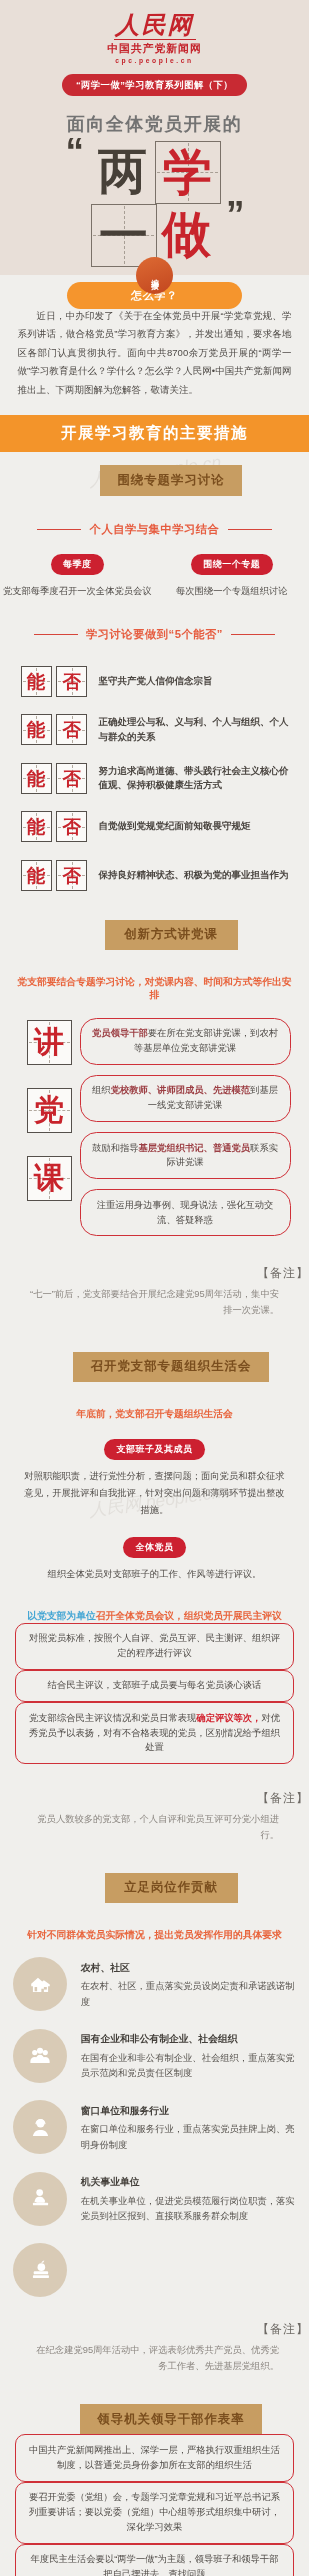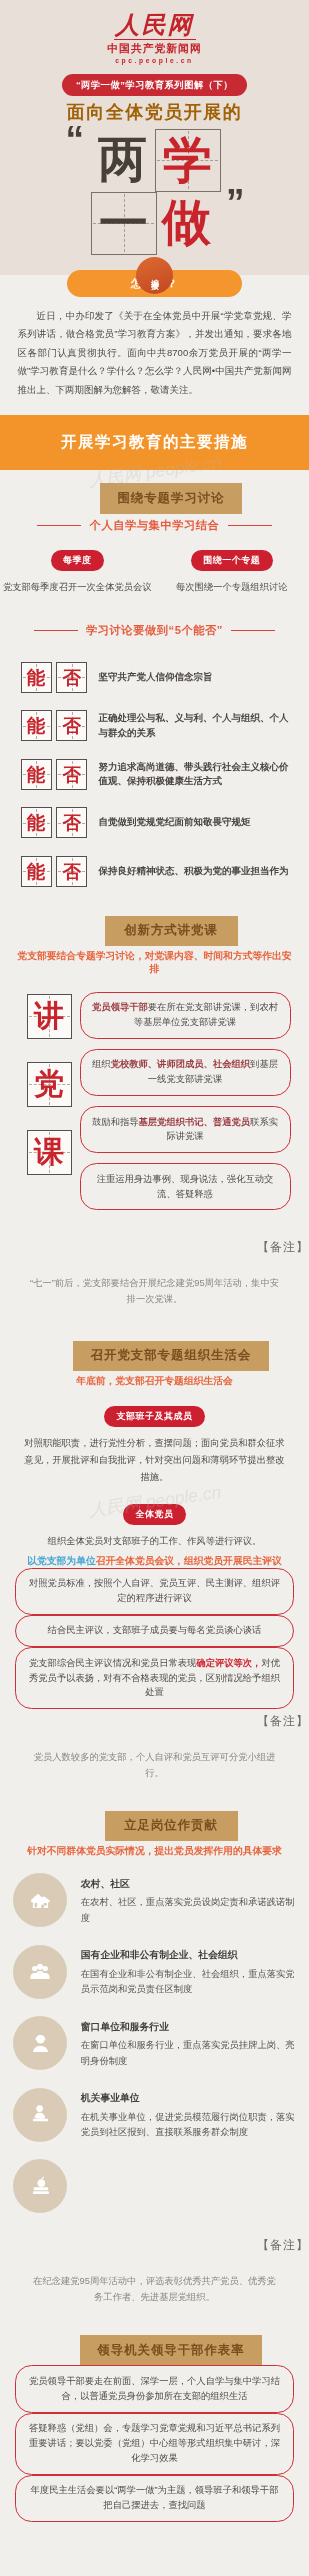"面向全体党员开展的" .subtitle { color: #a16207 -> #737373; margin-top: 4px -> 16px }
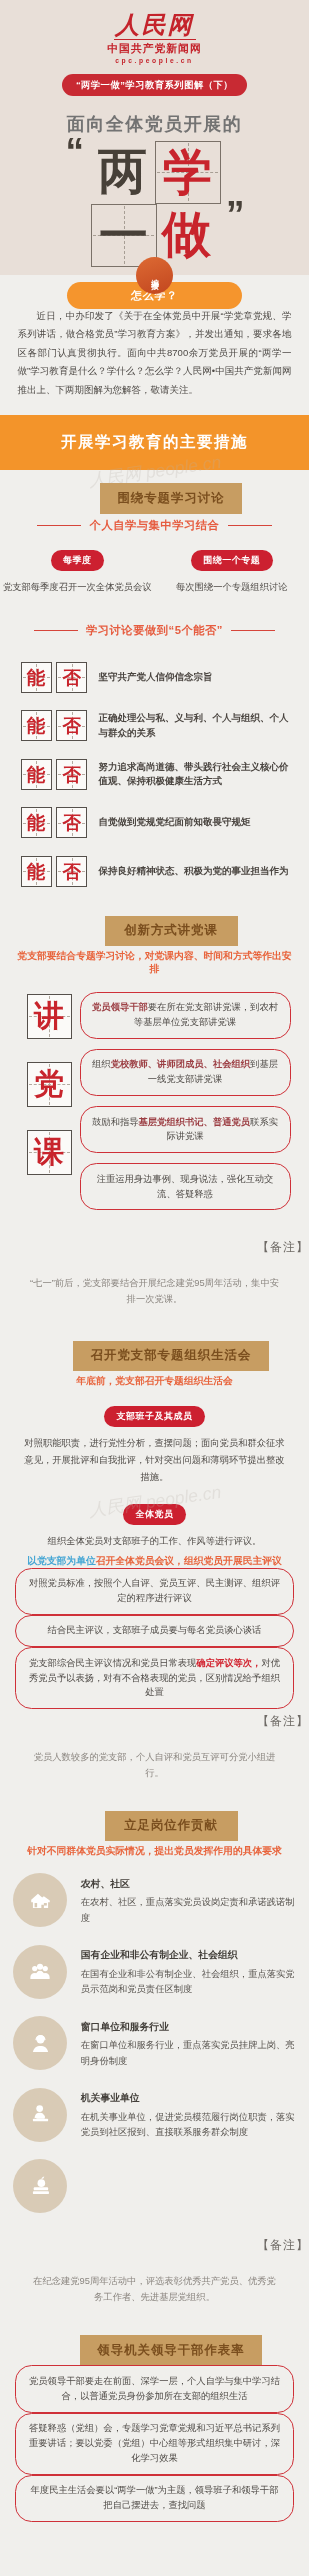"开展学习教育的主要措施" .banner { padding: 17px 0 -> 8px 0 }
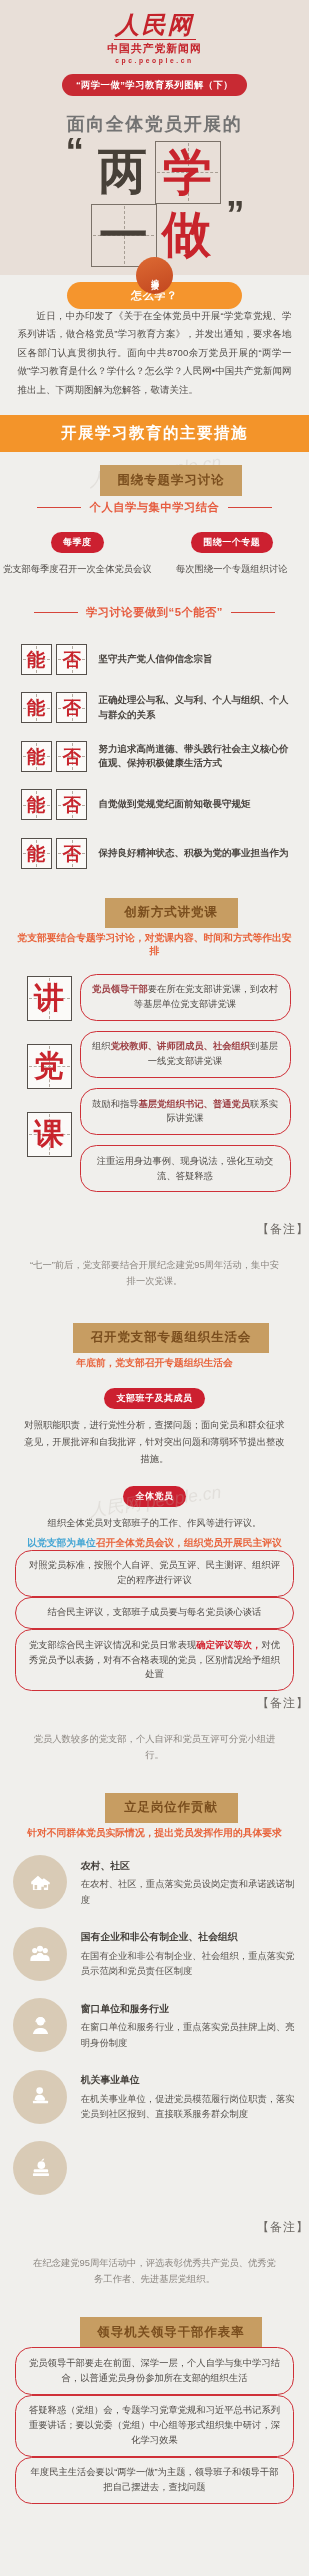"个人自学与集中学习结合" .mt40 { margin-top: 4px -> 26px }
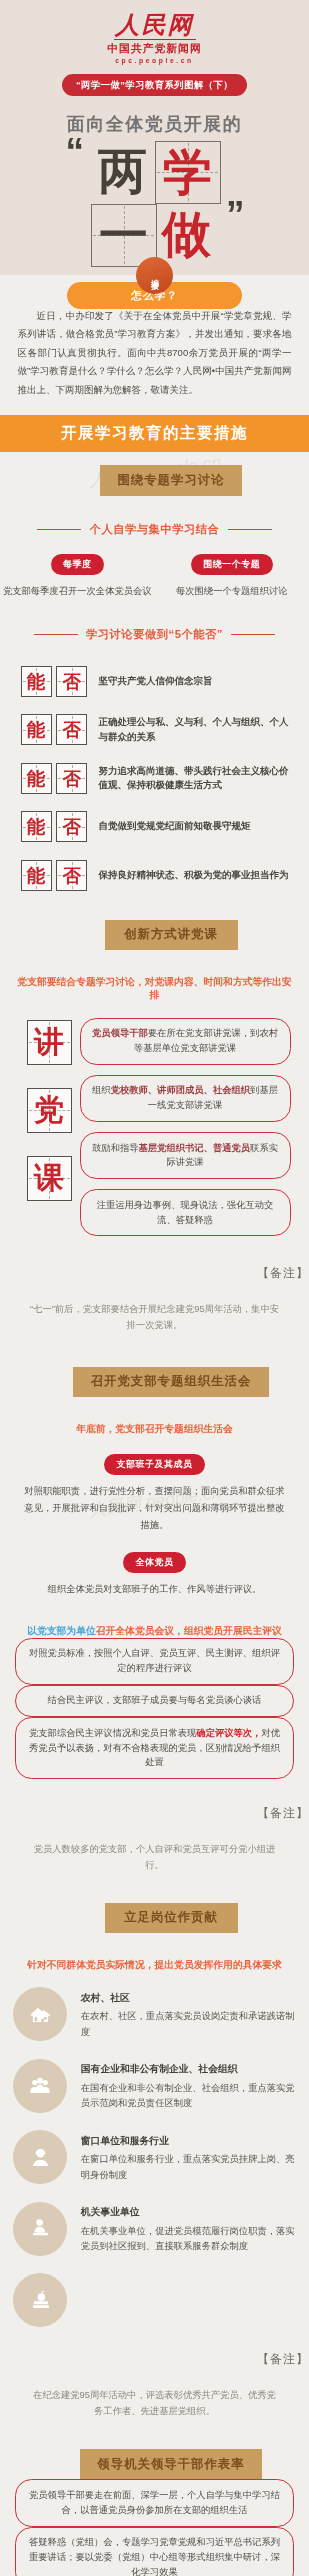"党校教师、讲师团成员、社会组织" b { text: 社会组织 -> 先进模范 }
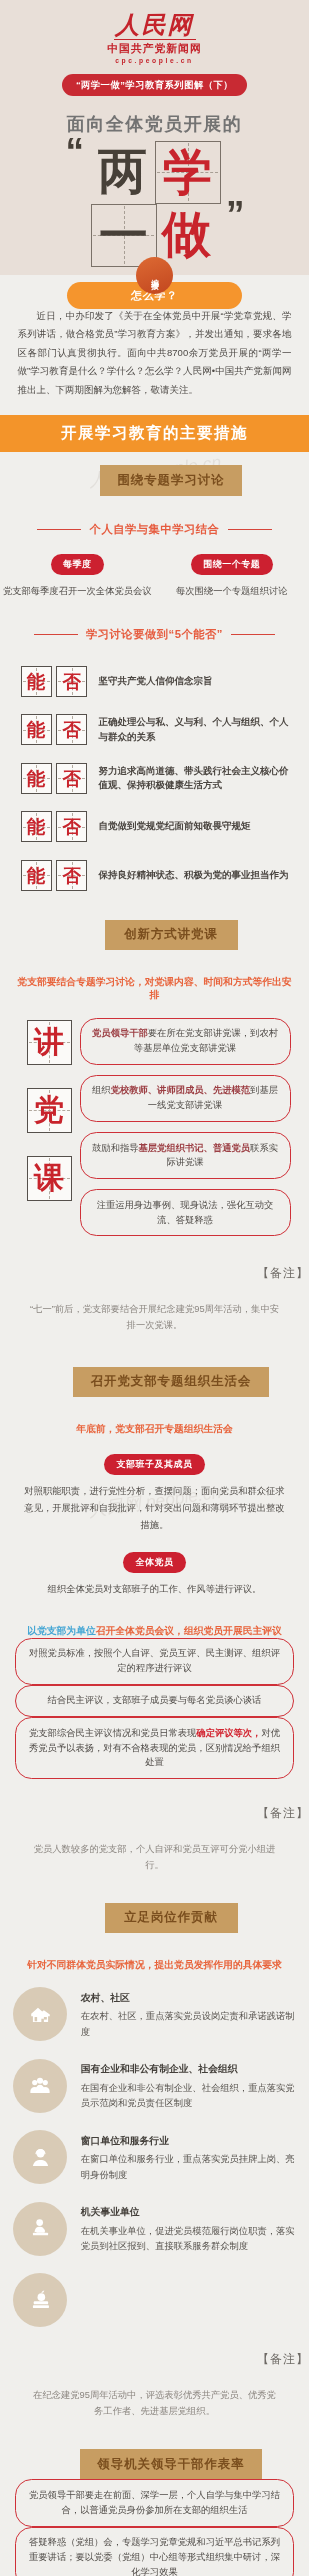"“七一”前后，党支部要结合开展纪念建党95周年活动，集中安排一次党课。" .note-text { margin-top: 20px -> 5px; text-align: center -> right }
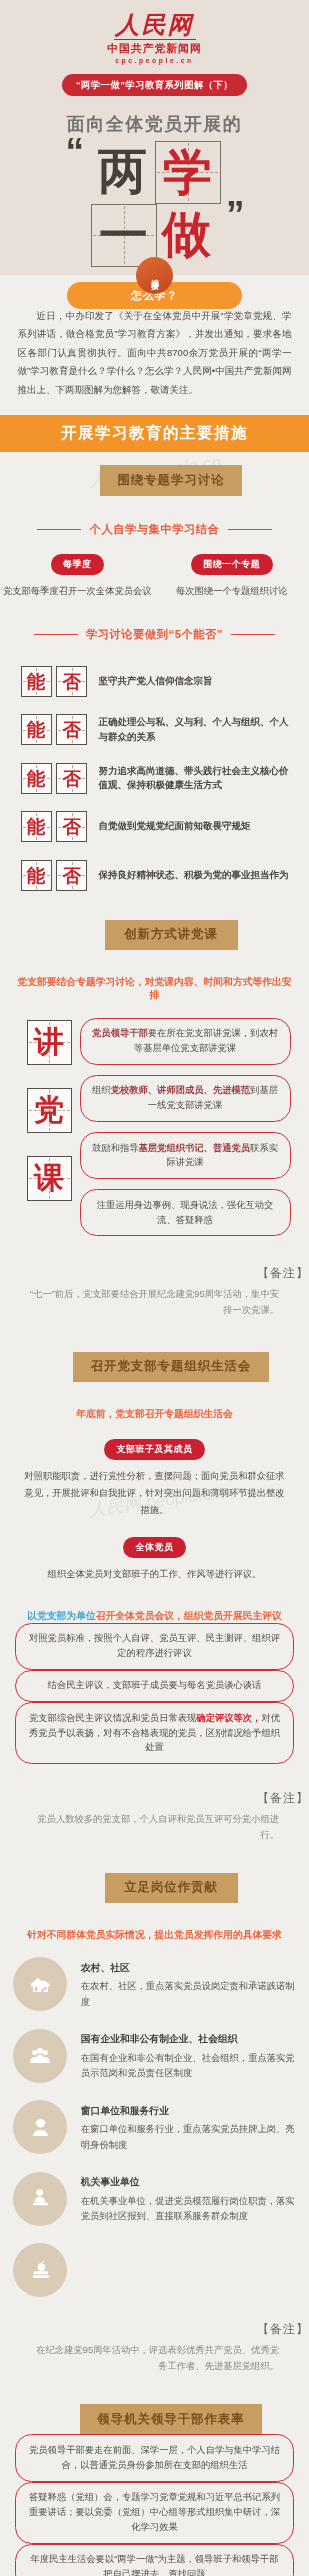"对照党员标准，按照个人自评、党员互评、民主测评、组织评定的程序进行评议" .bubble.wide { border-radius: none -> 10px }
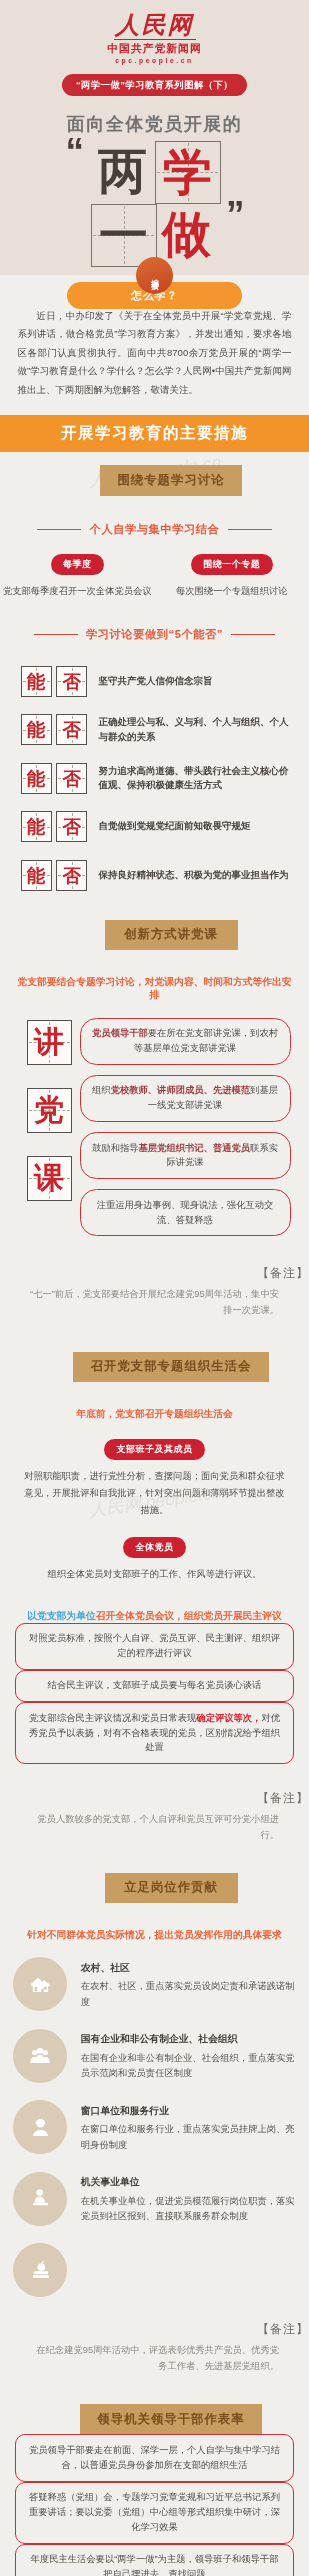"党员领导干部要走在前面、深学一层，个人自学与集中学习结合，以普通党员身份参加所在" div.bubble { text: 党员领导干部要走在前面、深学一层，个人自学与集中学习结合 -> 中国共产党新闻网推出上、深学一层，严格执行双重组织生活制度 }
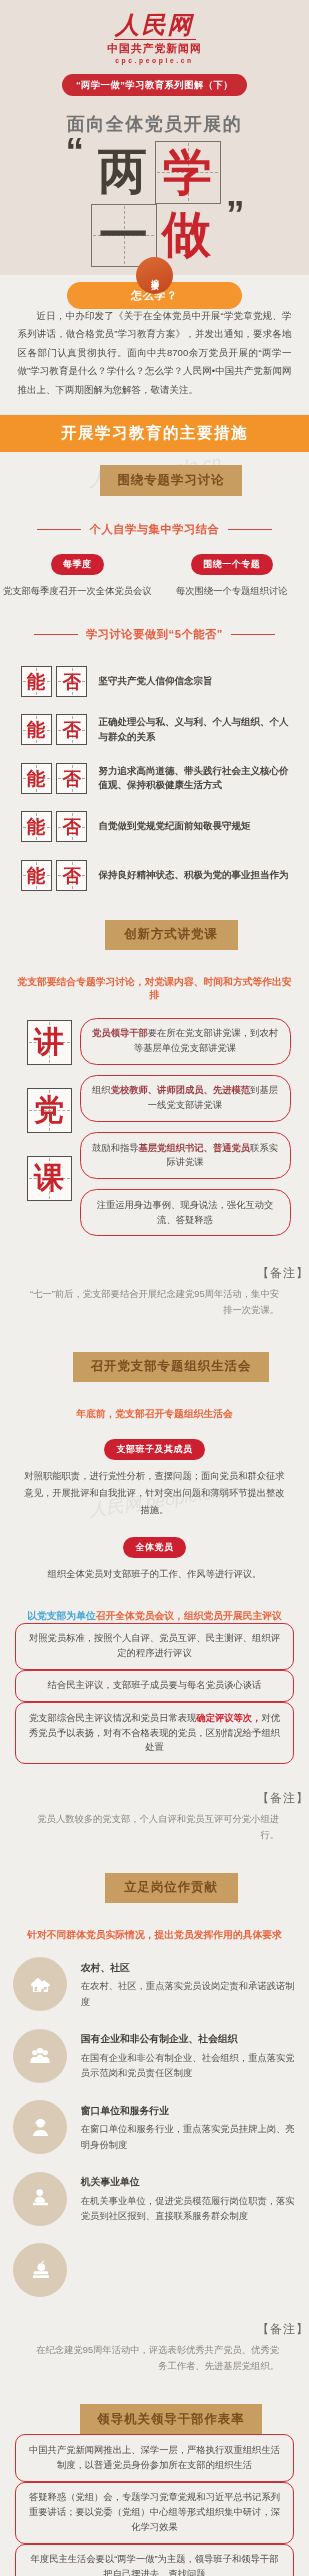"答疑释惑（党组）会，专题学习党章党规和习近平总书记系列重要讲话；要以党委（党组）" div.bubble { text: 答疑释惑 -> 要召开党委 }
